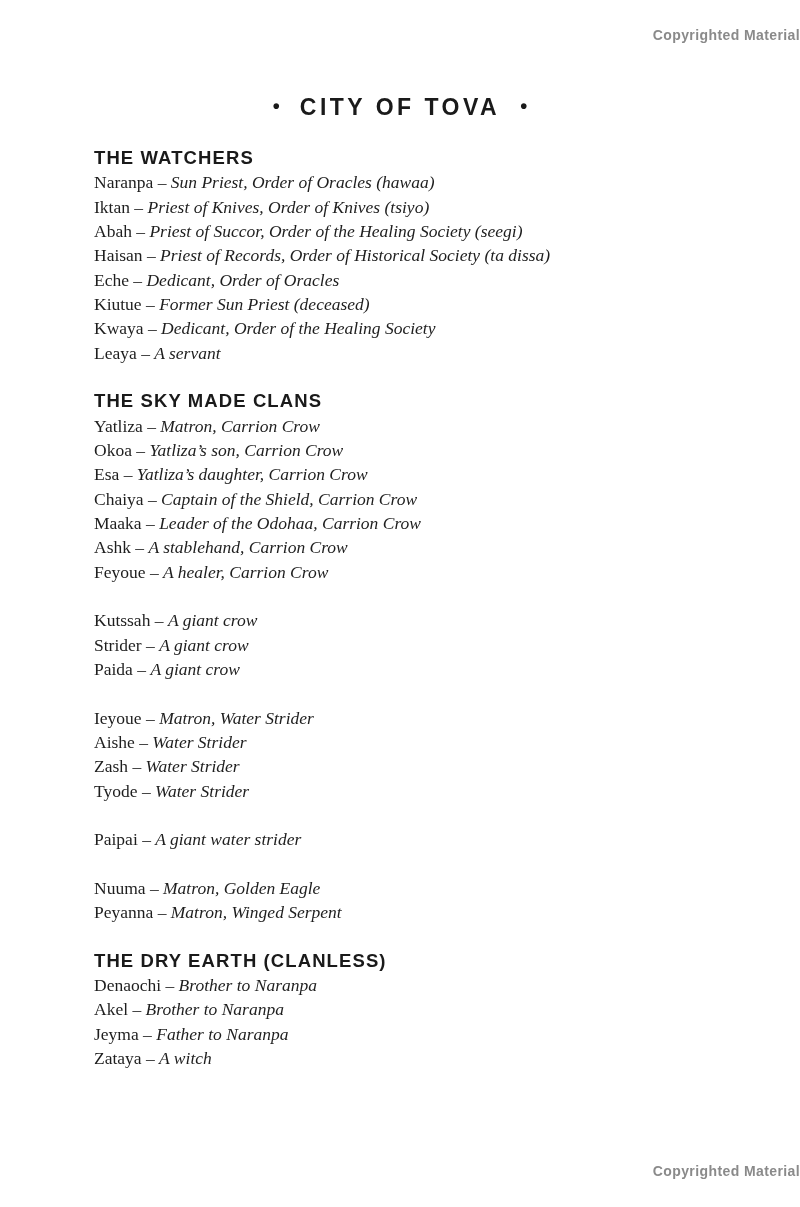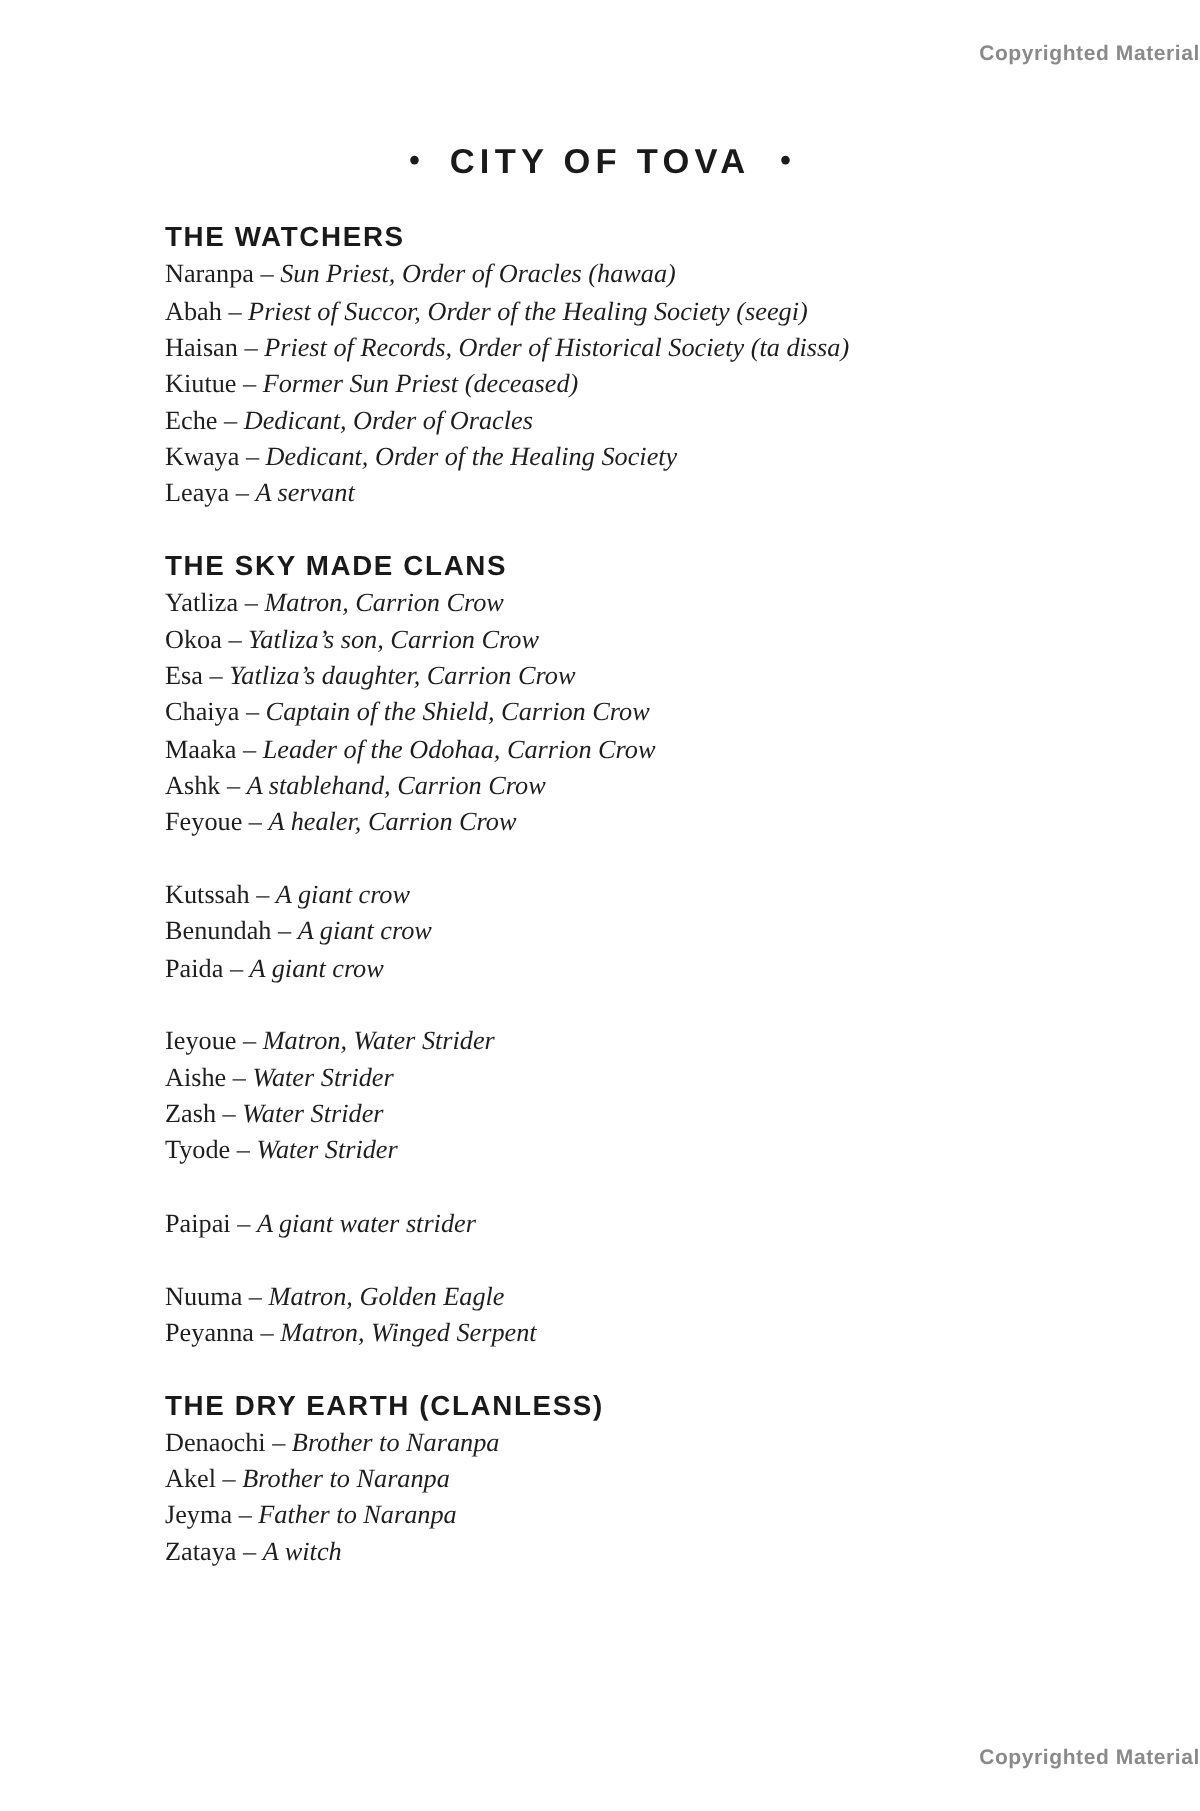"THE WATCHERS" .content { left: 110px -> 94px }
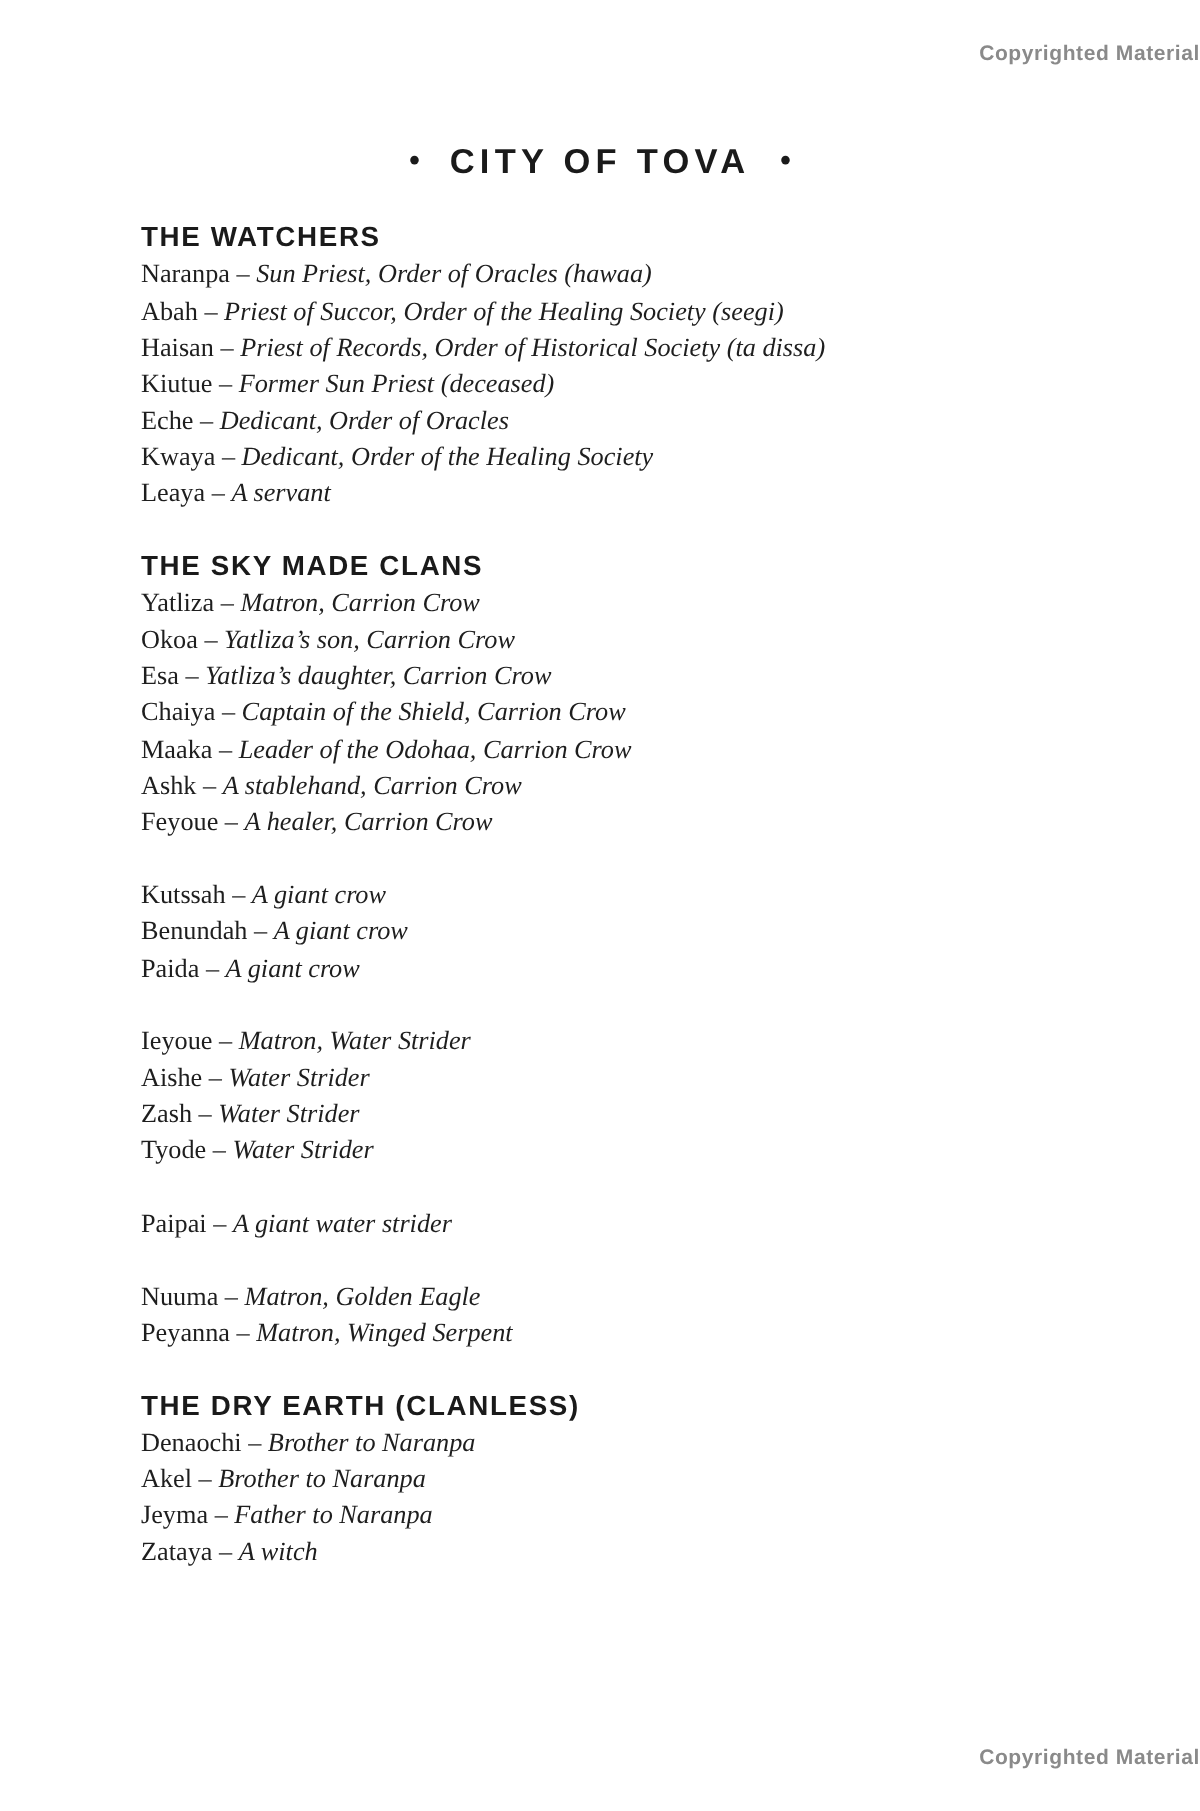"Iktan – Priest of Knives," div.entry { html: none -> <div><span>Iktan</span><span> – </span><em>Priest of Knives, Order of Knives (tsiyo)</em></div> }
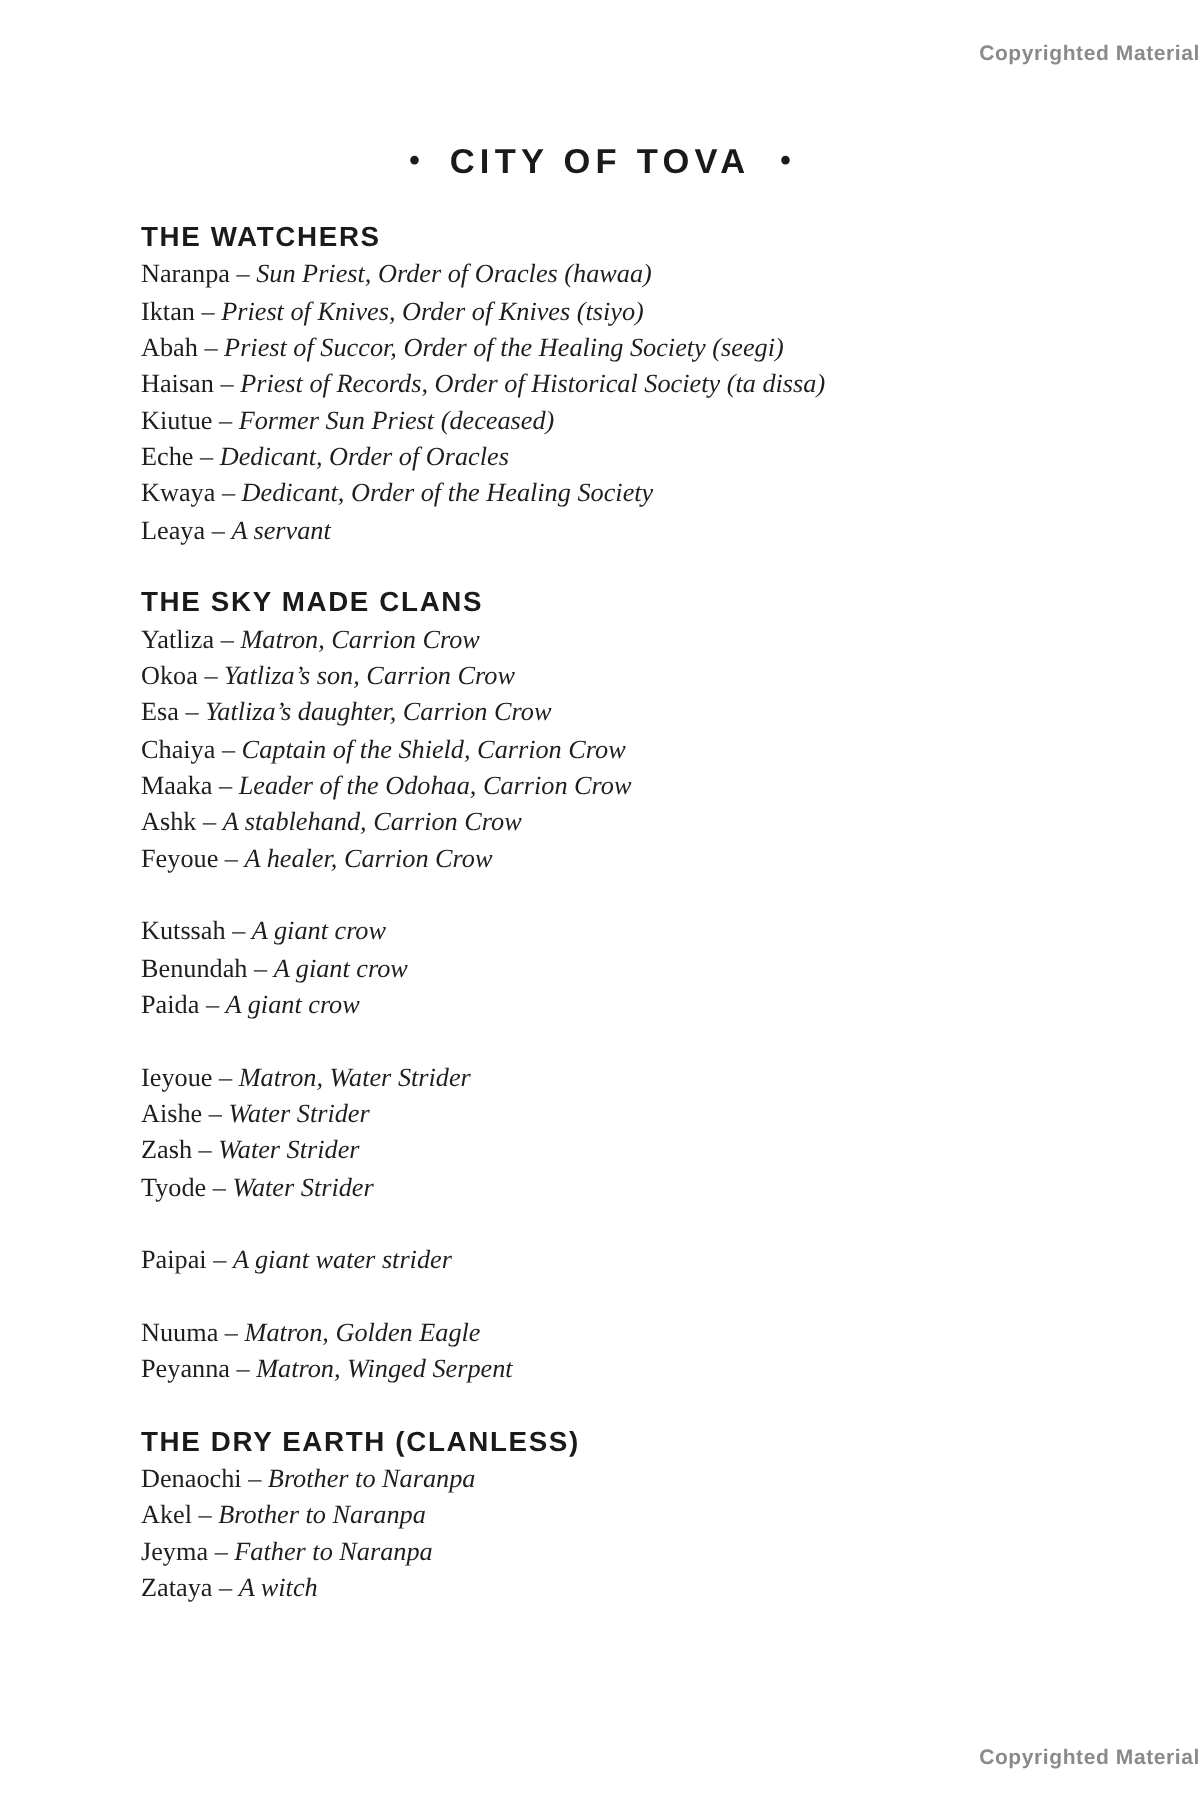"Kiutue – Former Sun Priest" div.entry { order: before "Eche – Dedicant, Order of" -> after "Eche – Dedicant, Order of" }
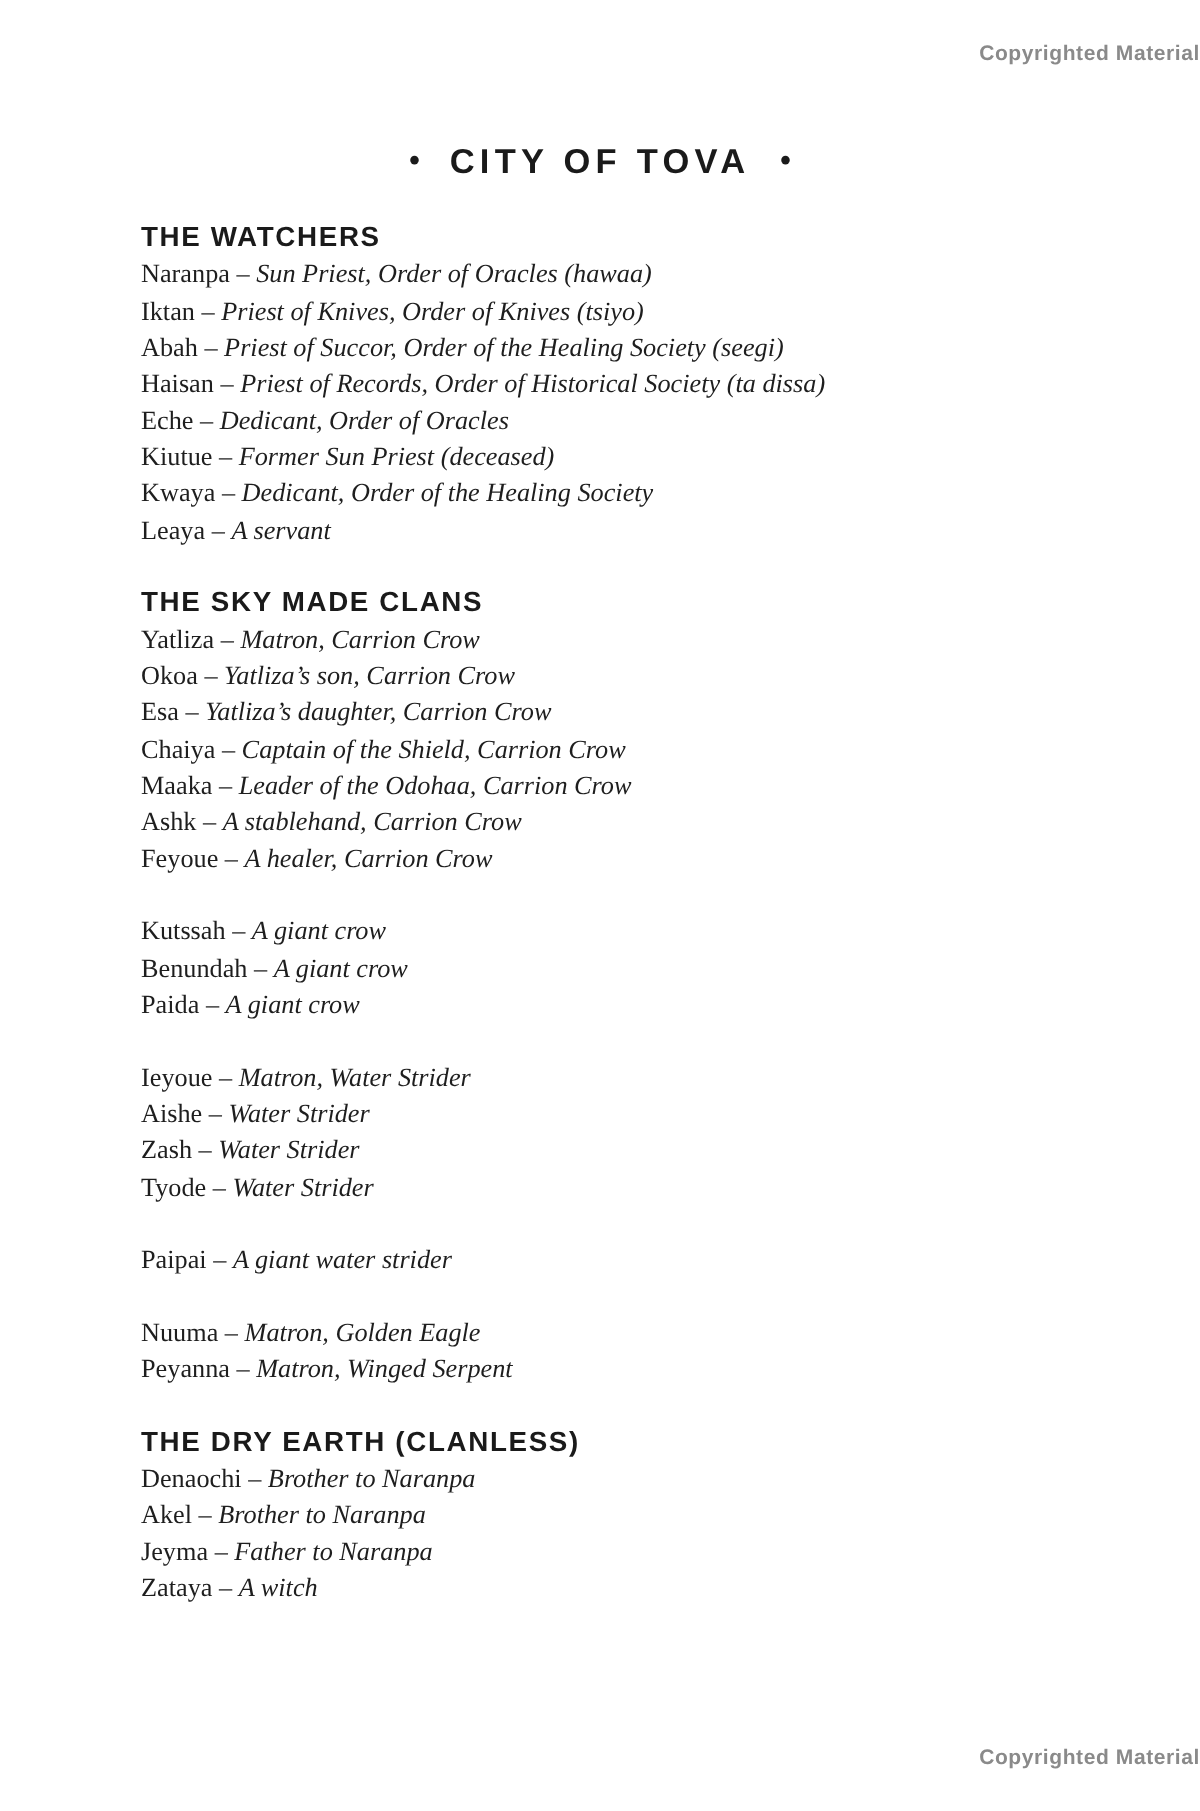"Benundah" span.cname { text: Benundah -> Strider }
